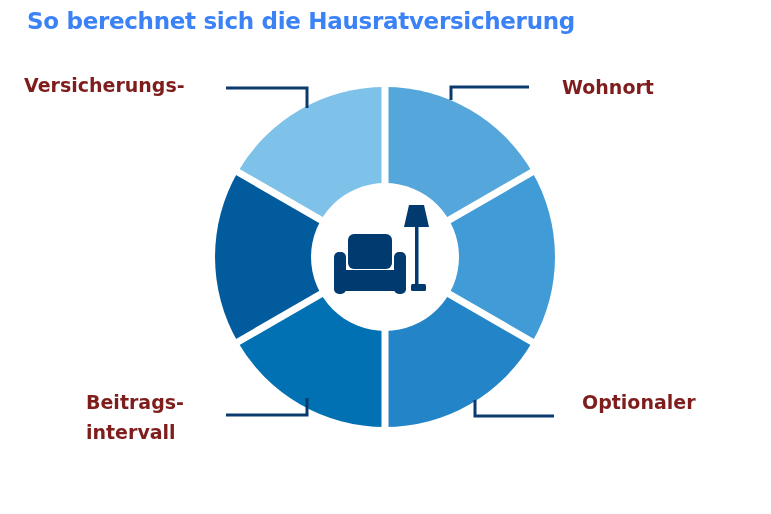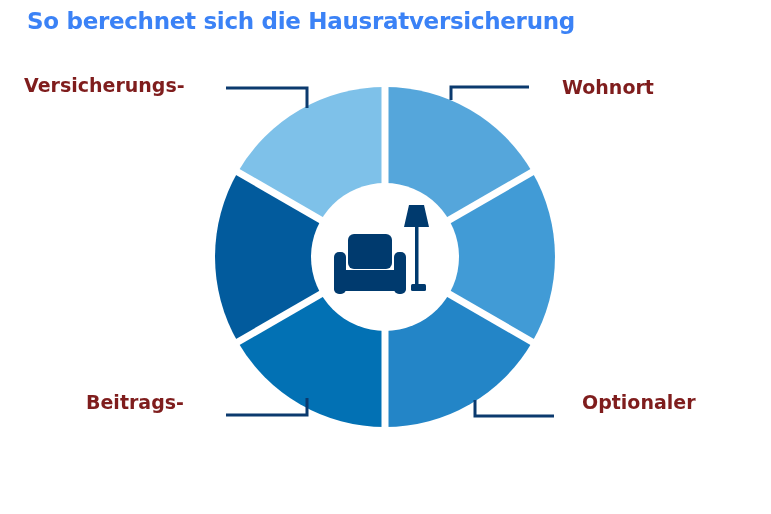"intervall" span.line { html: none -> <span>intervall</span> }
